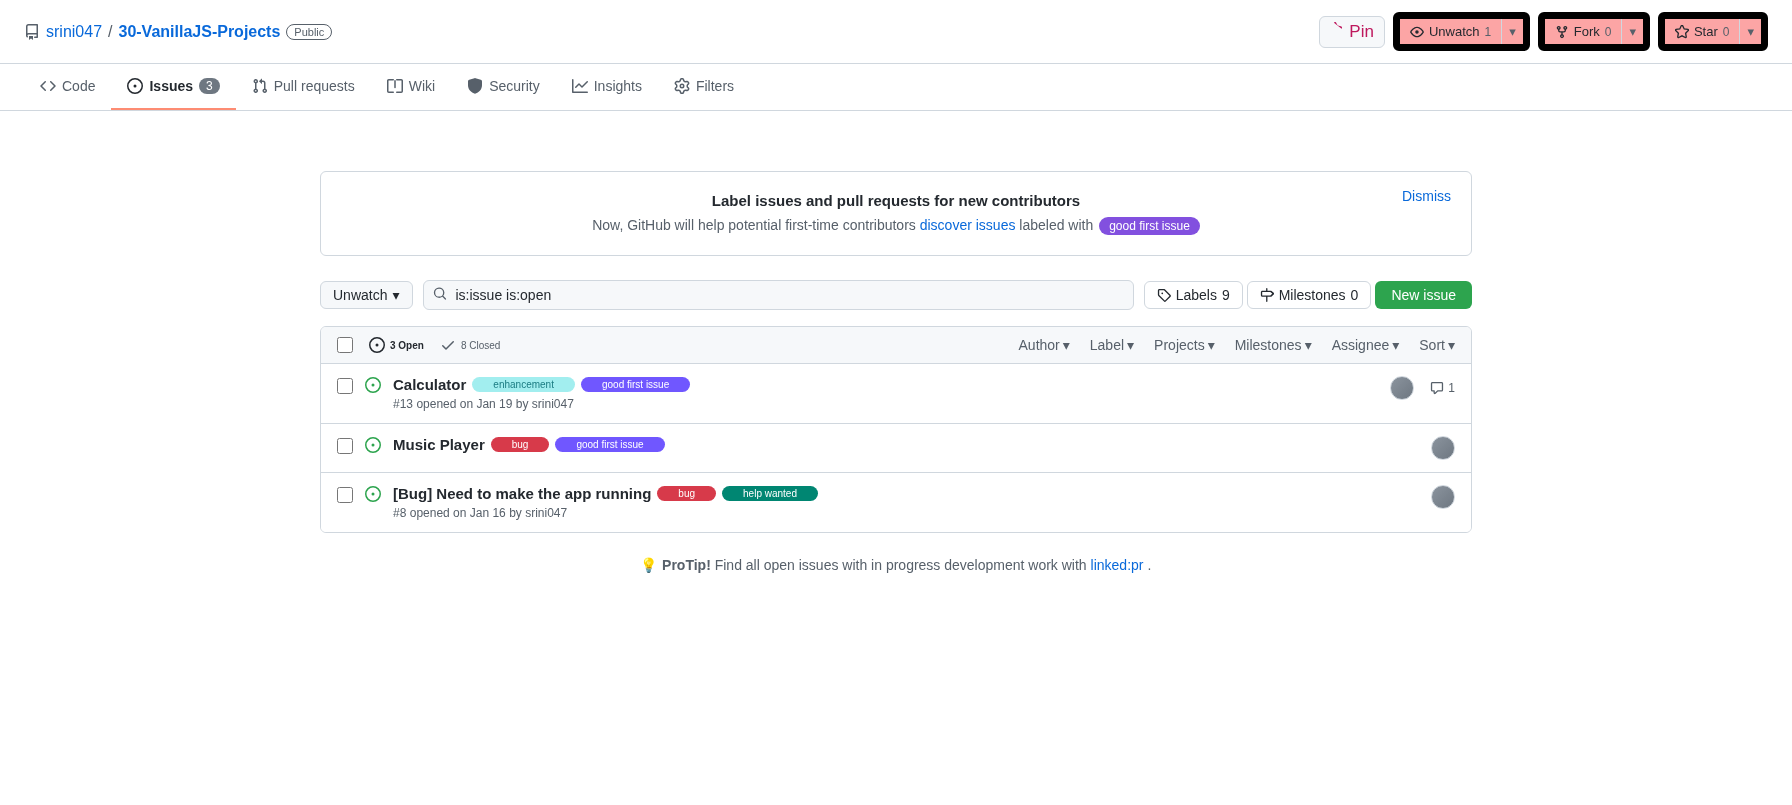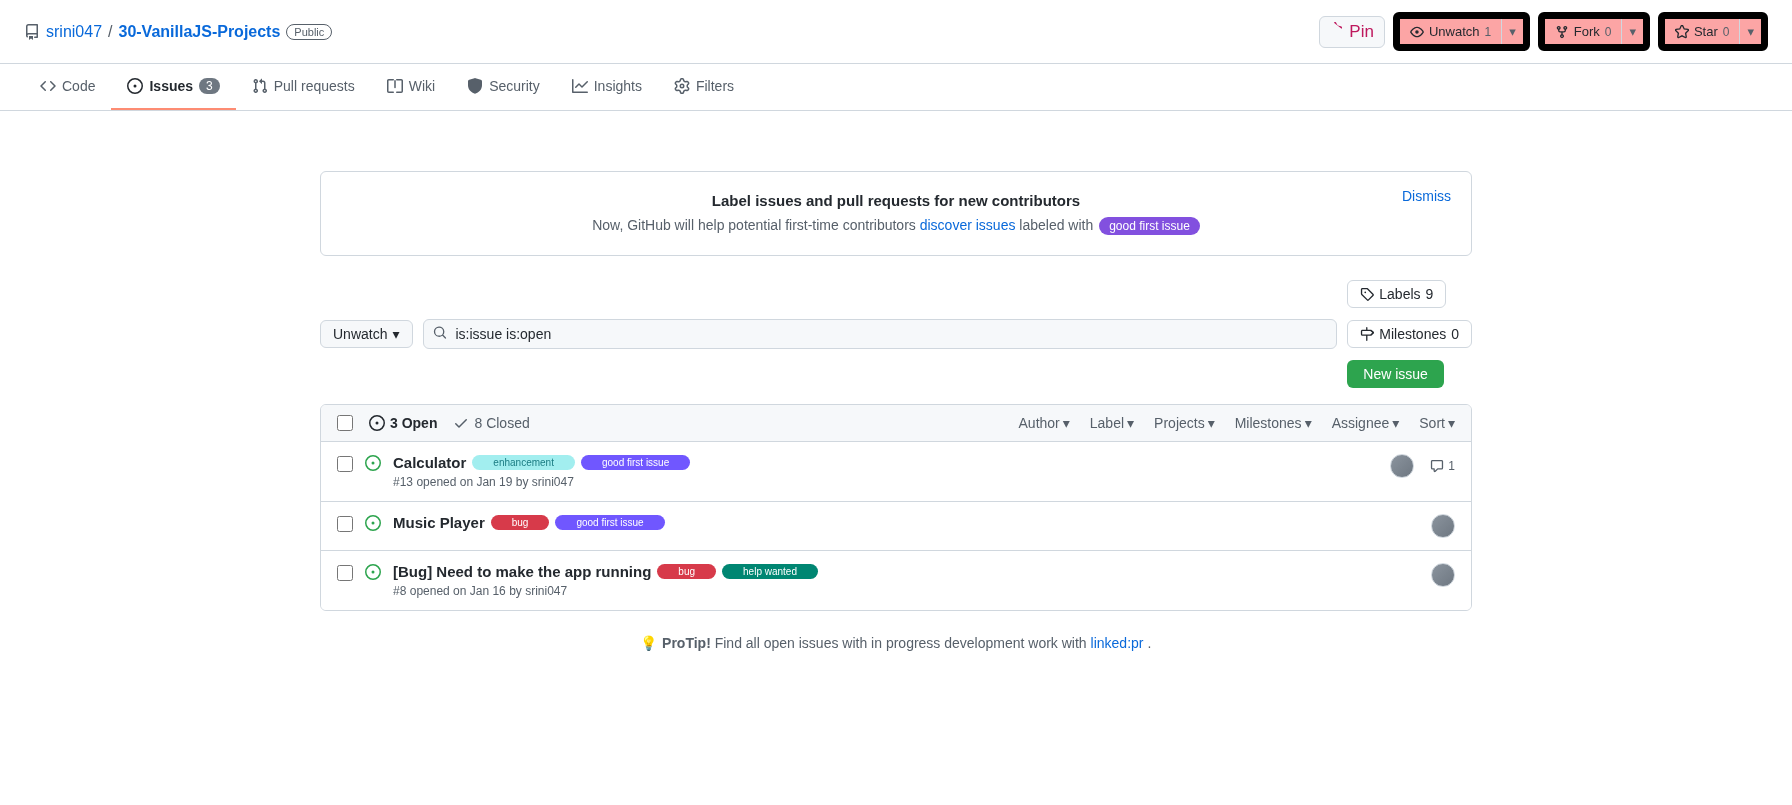"Labels" .filter-actions { flex-direction: column -> none; gap: 12px -> 4px }
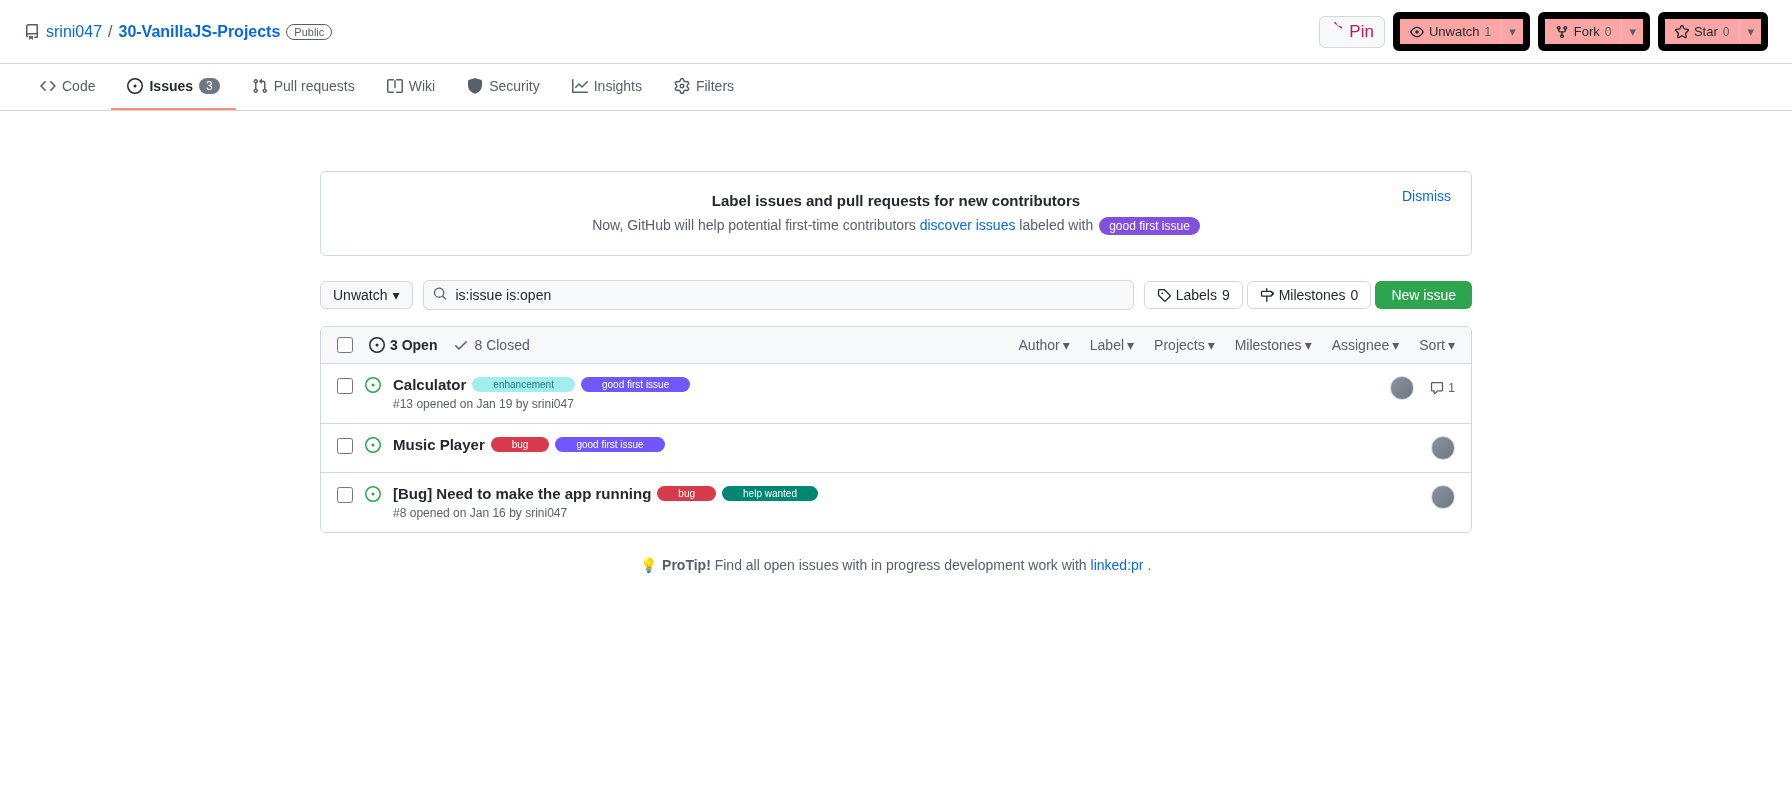"3 Open" .open-count, .closed-count { font-size: 14px -> 10px }
